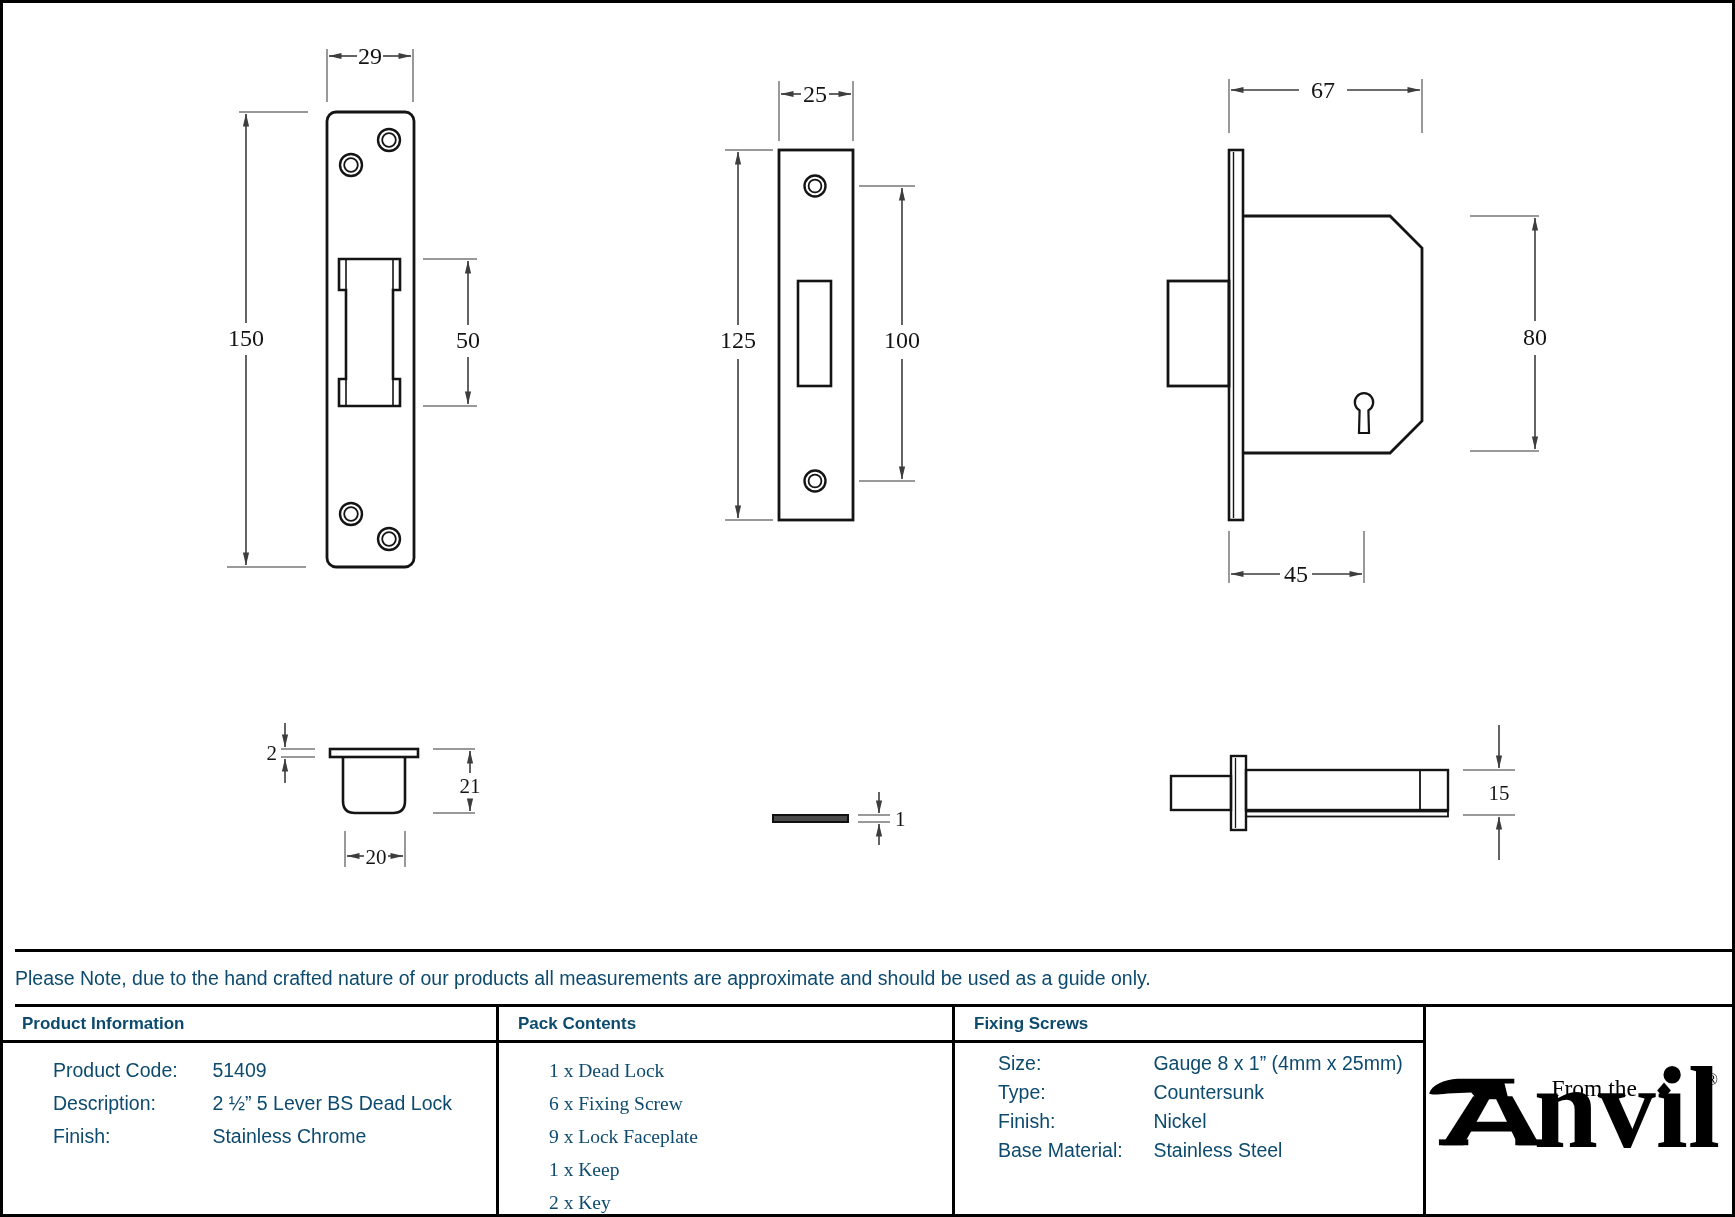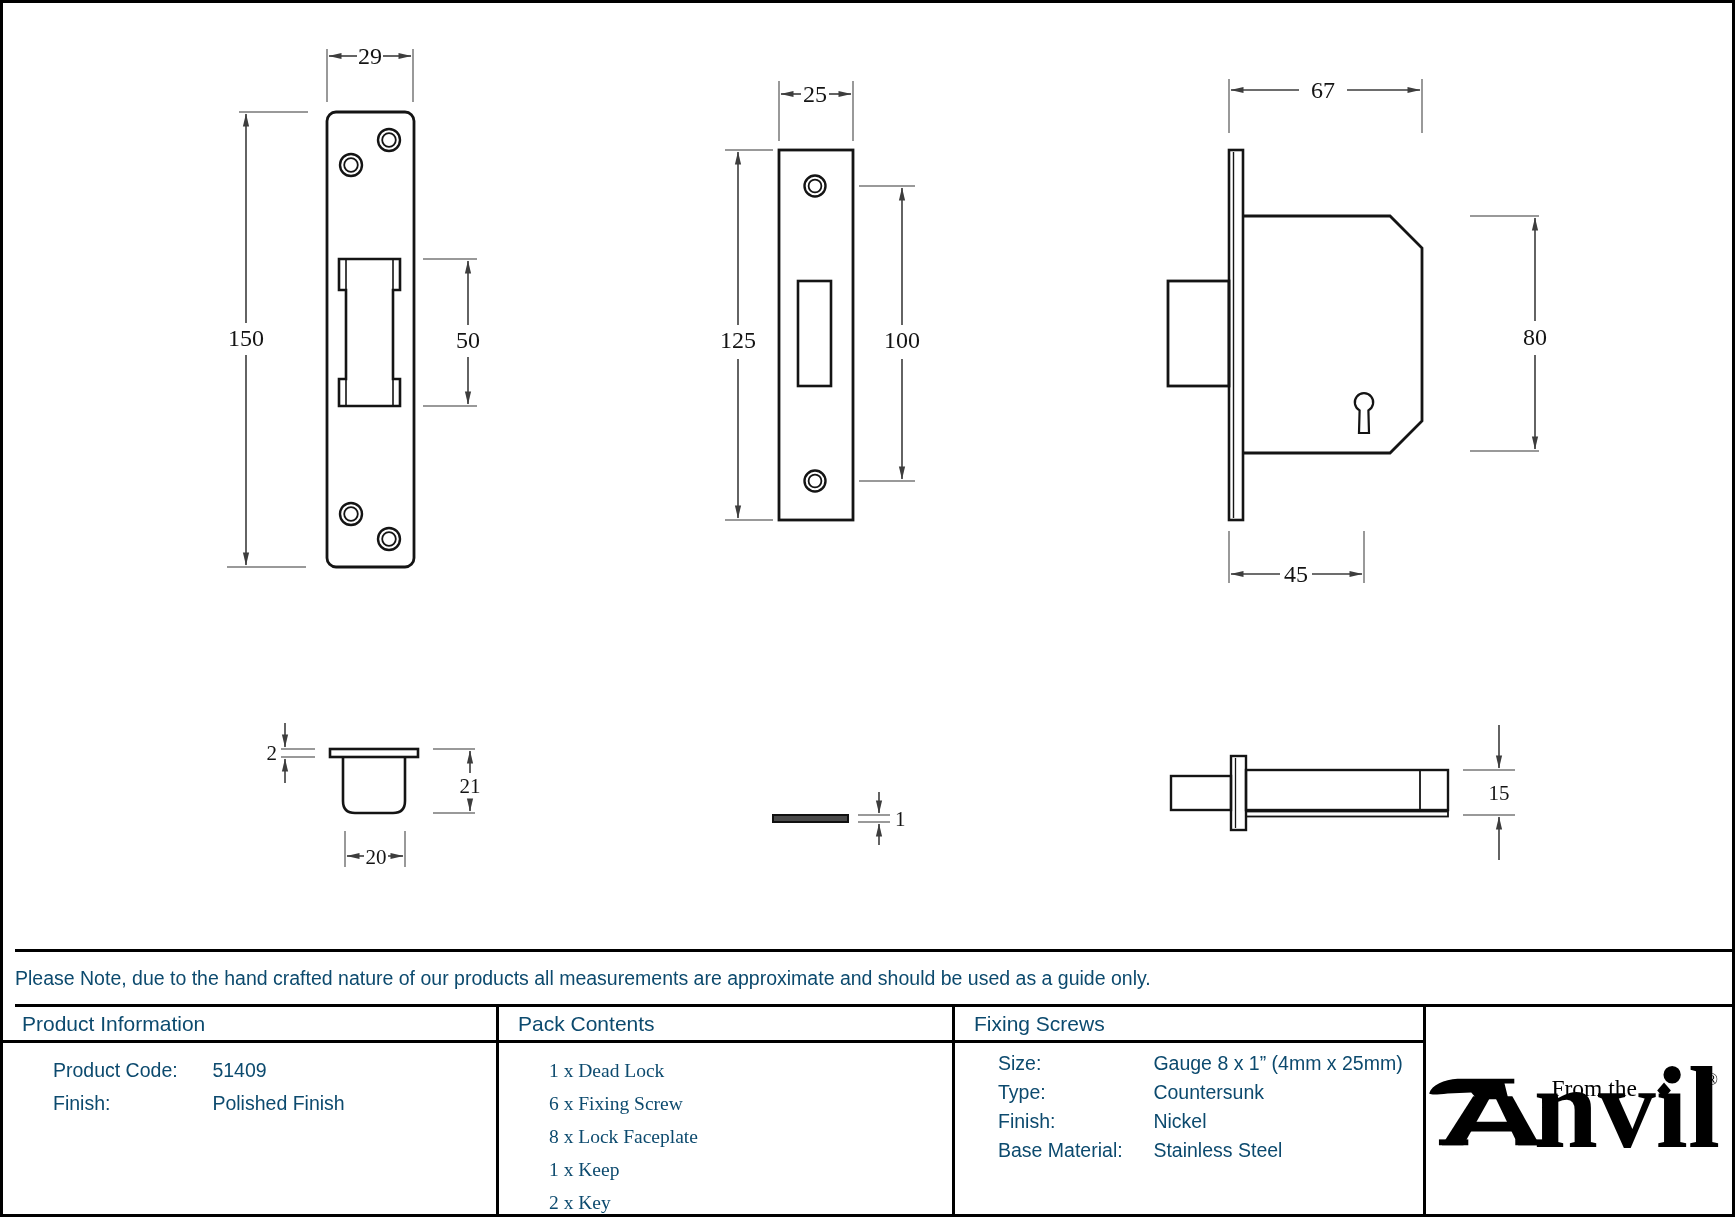"Product Information" .hdr { font-size: 21px -> 17px; font-weight: none -> bold }
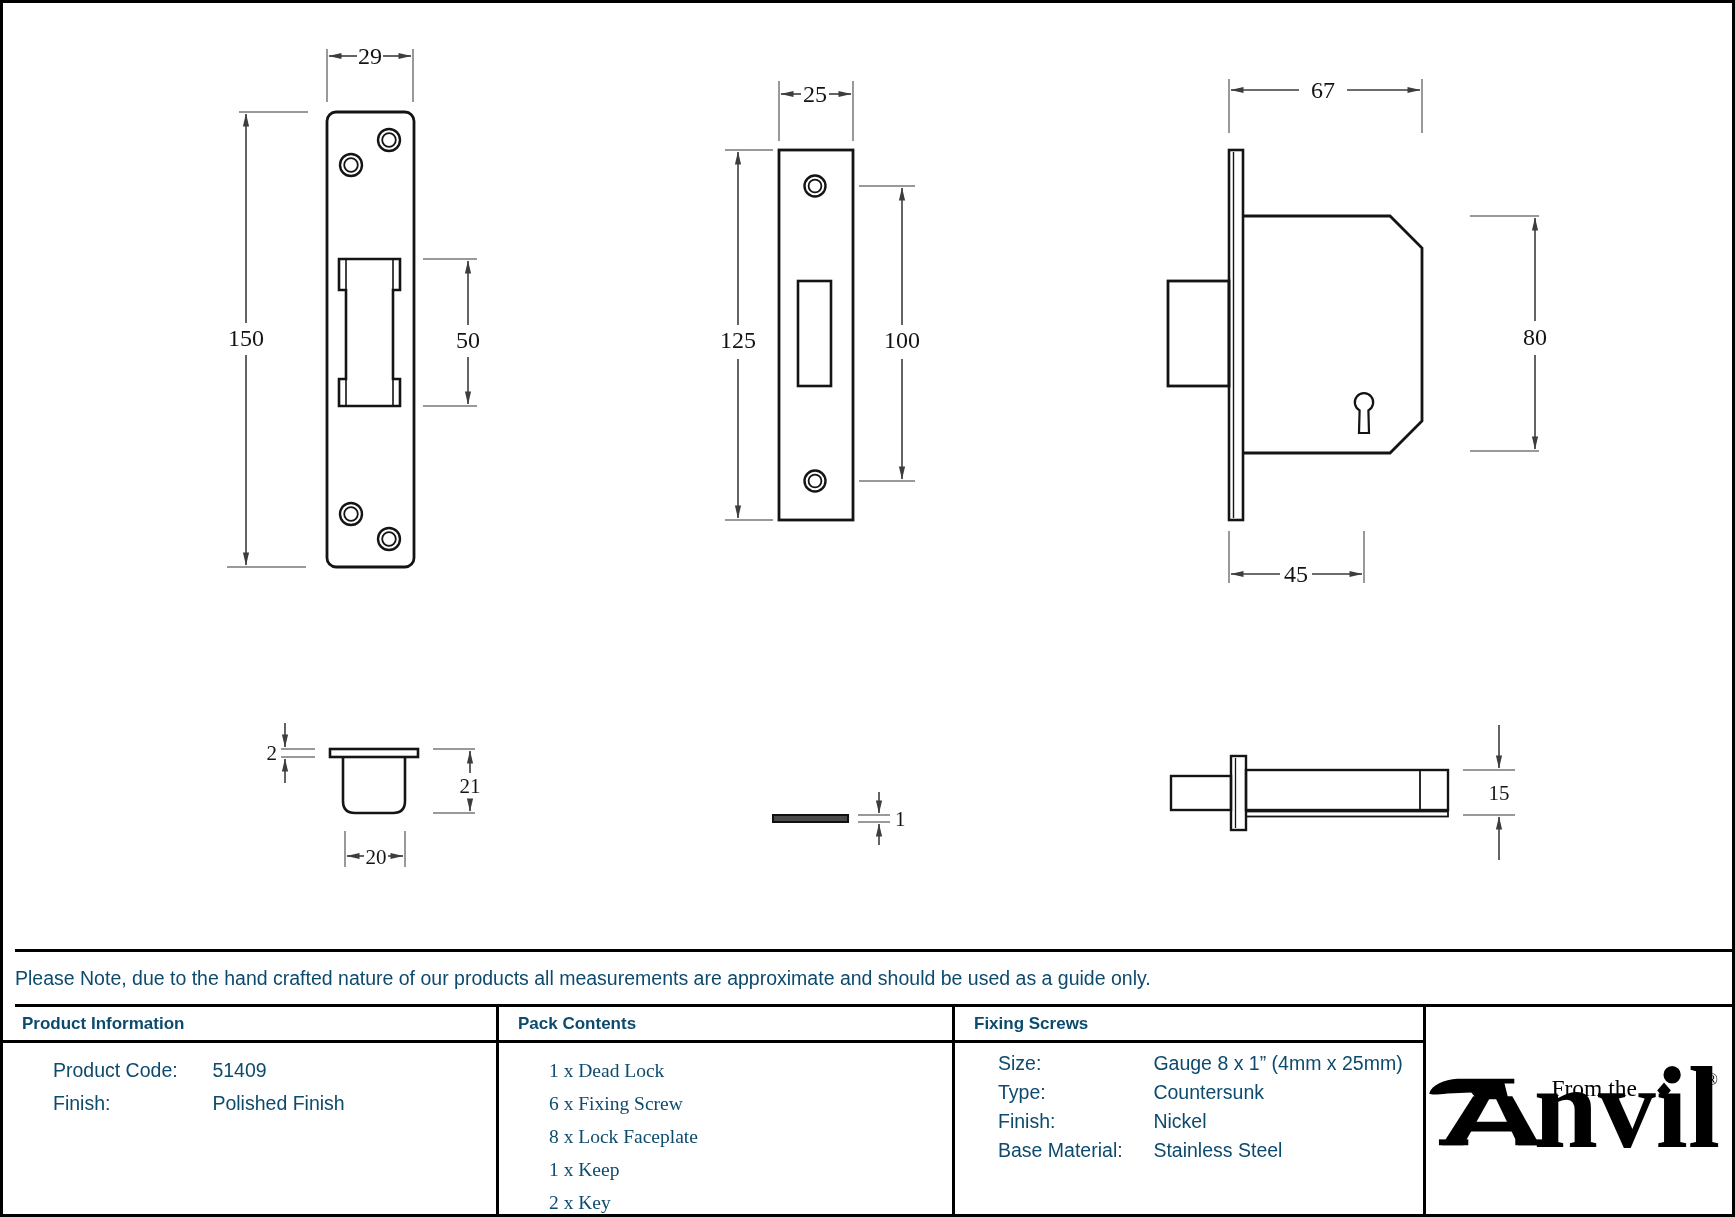"Description: 2 ½” 5 Lever" div.kv-row { html: none -> <div> <span>Description:</span> <span>2 ½” 5 Lever BS Dead Lock</span> </div> }
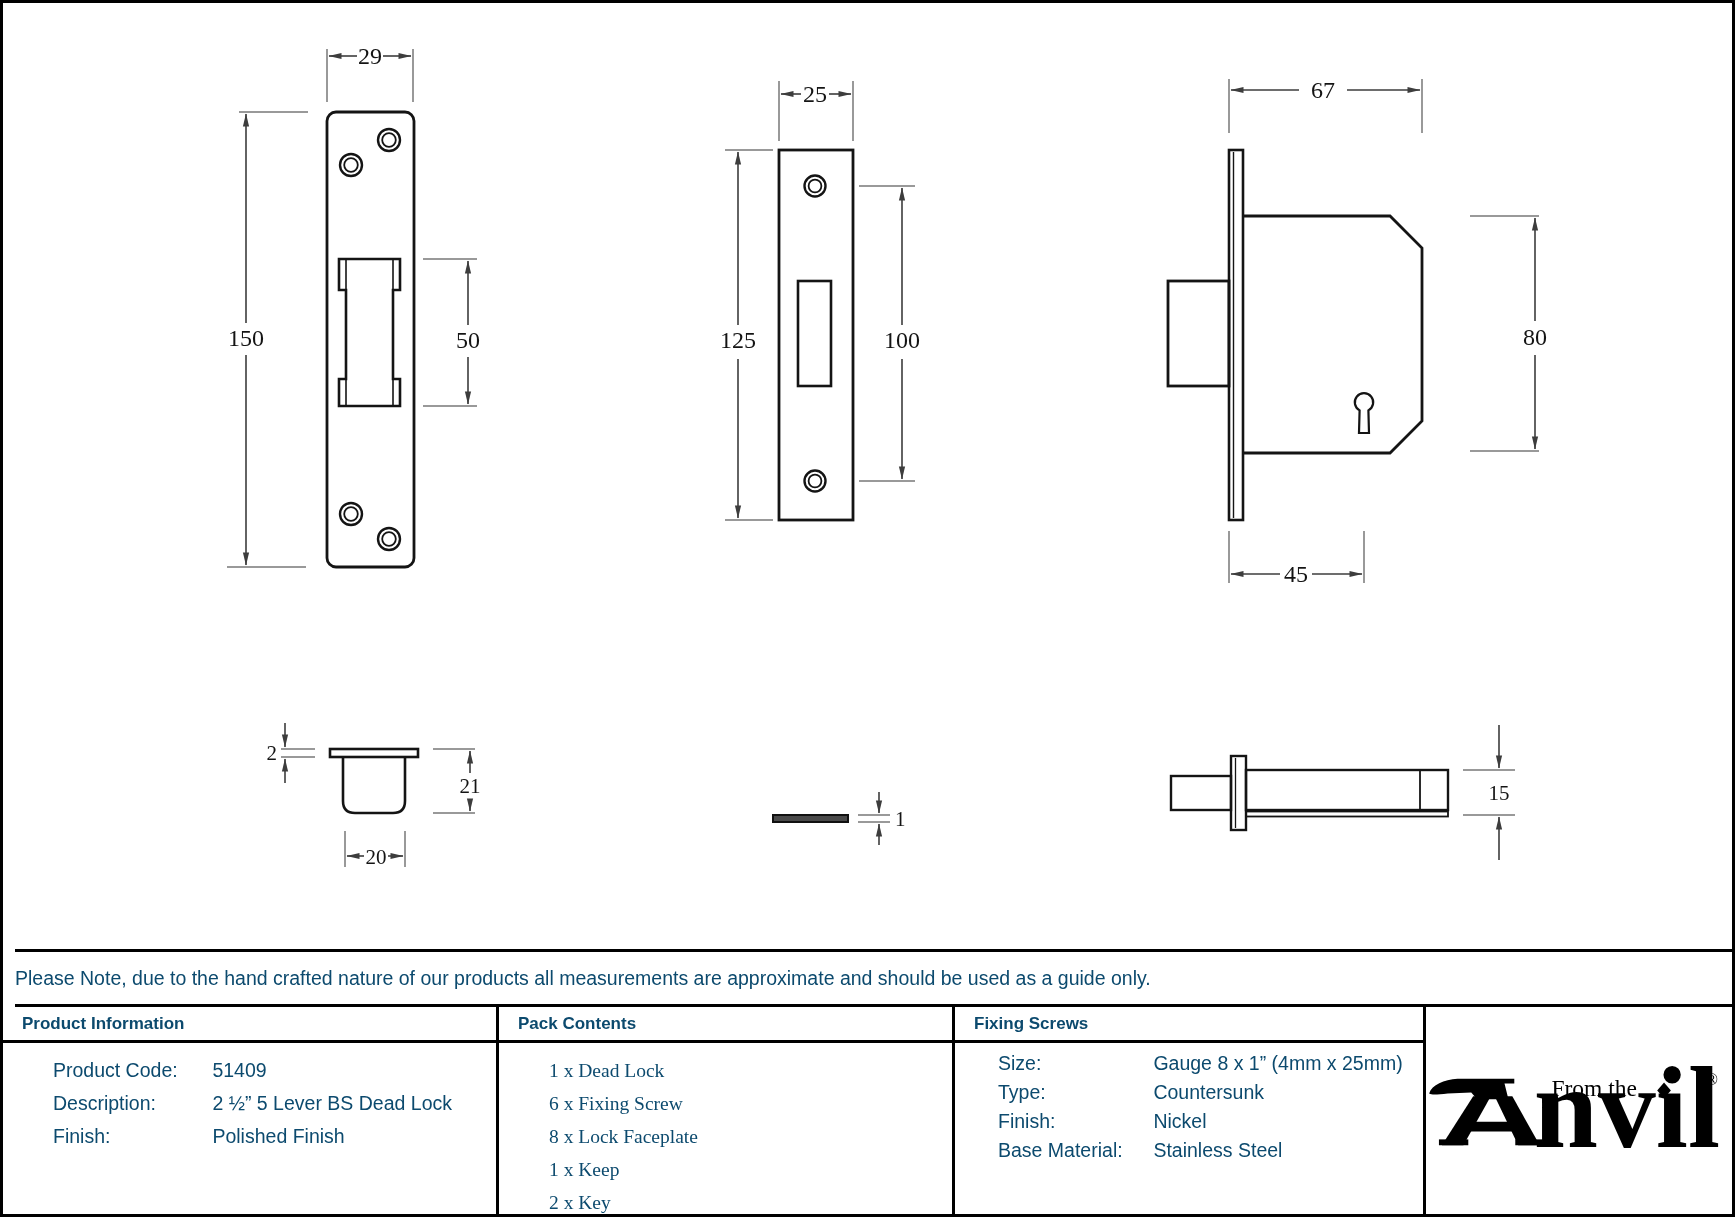"Polished Finish" span.kv-value { text: Polished Finish -> Stainless Chrome }
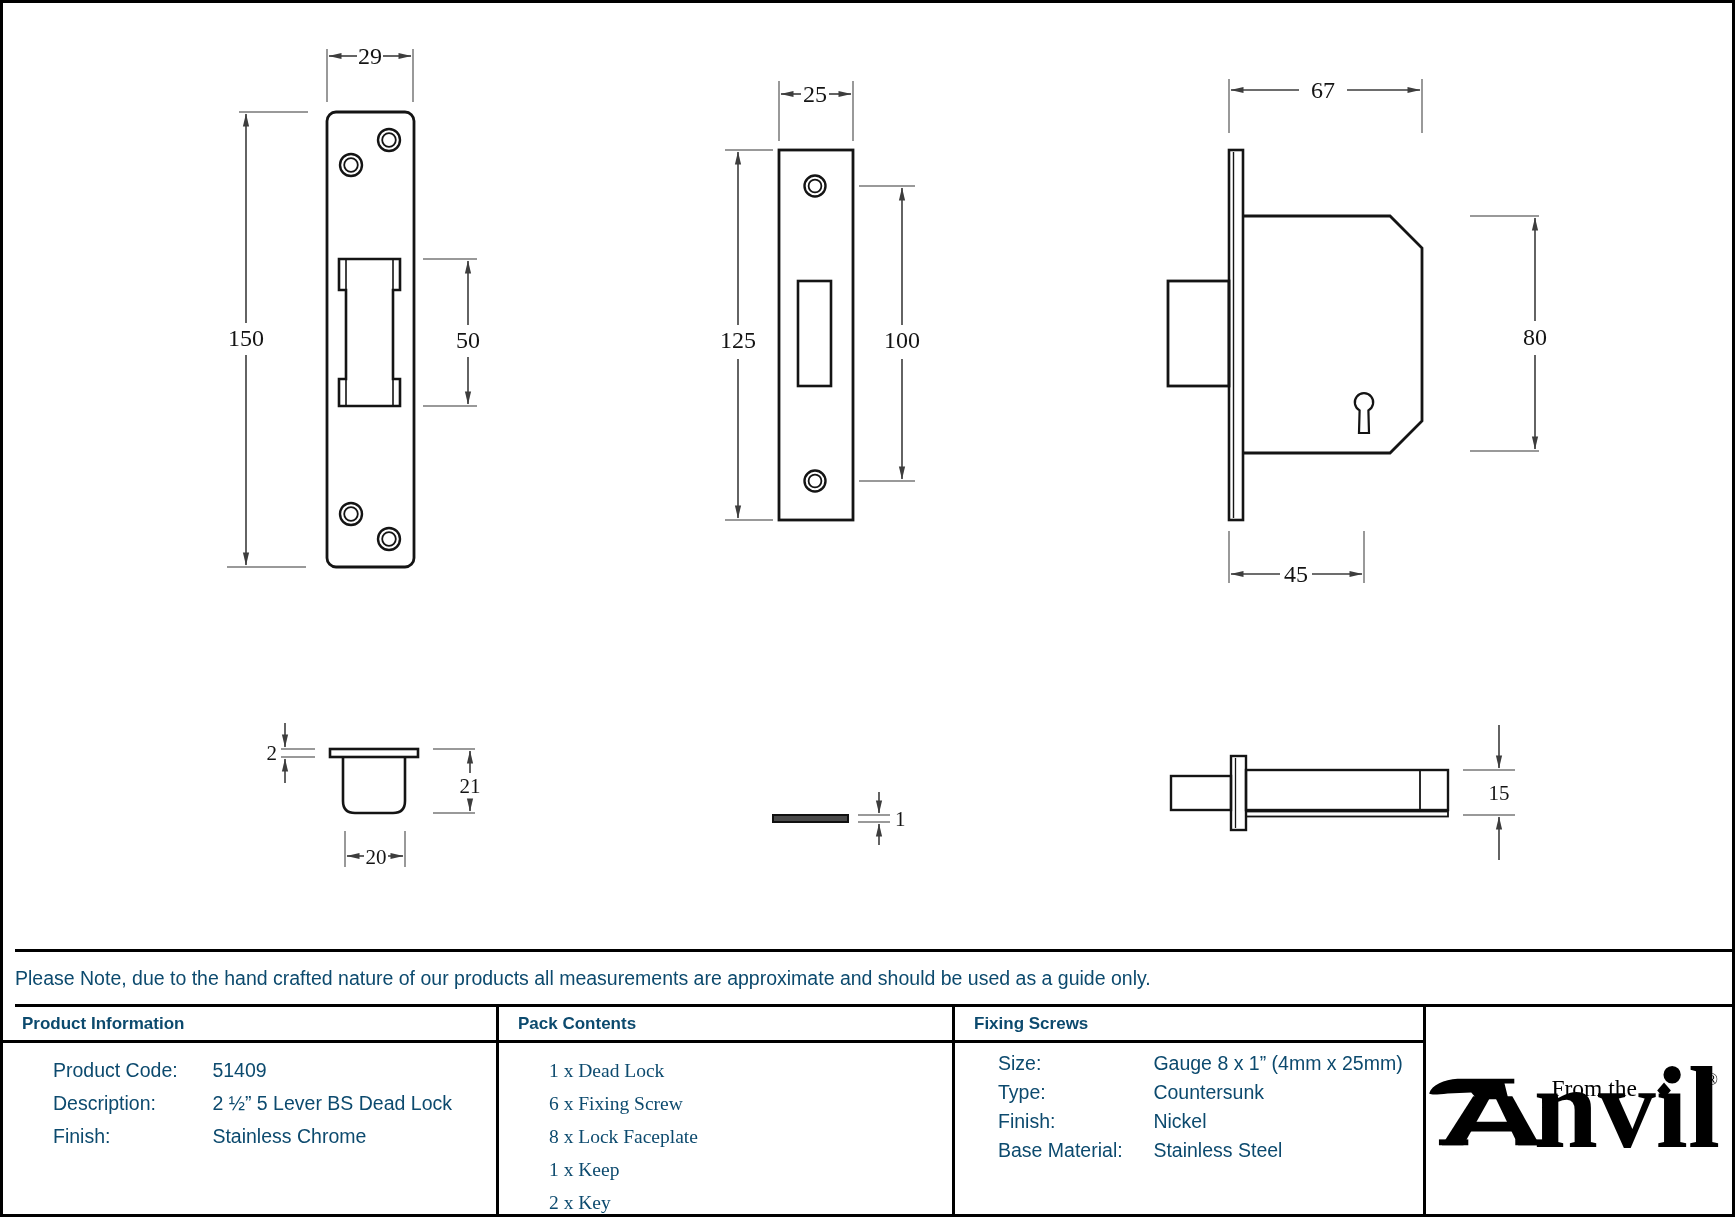"8 x Lock Faceplate" div.list-item { text: 8 -> 9 }
